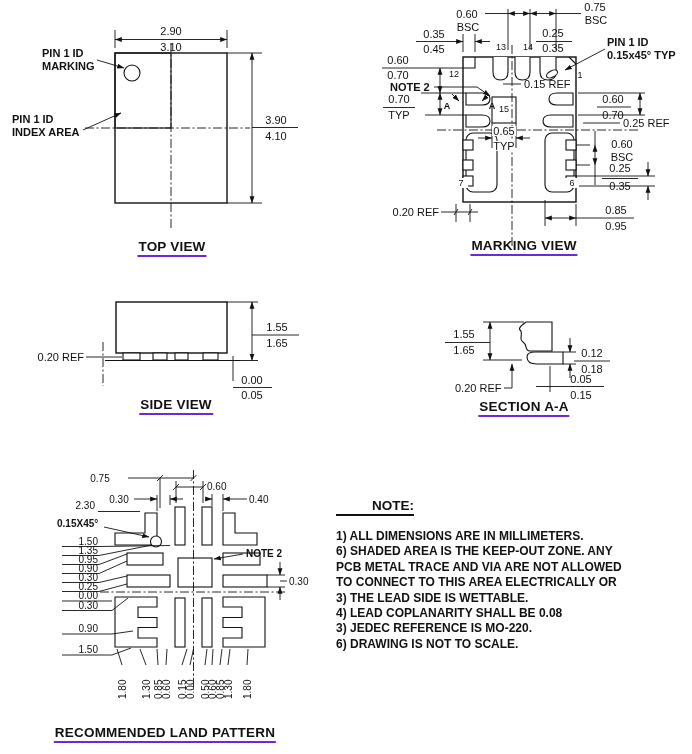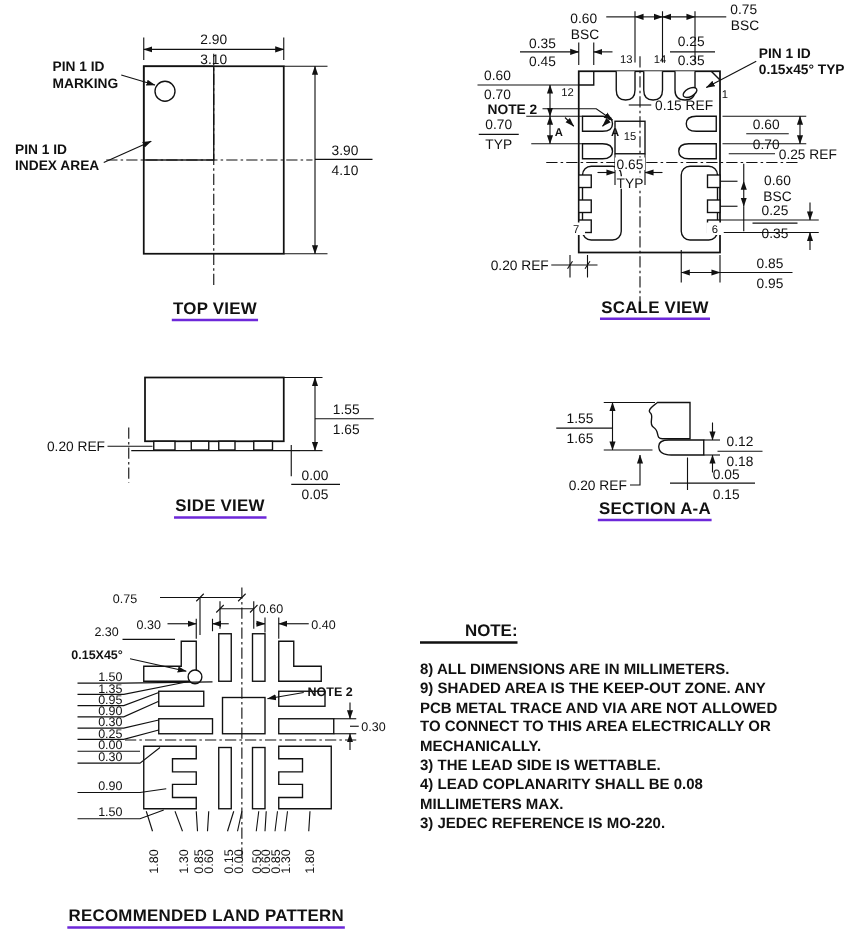"SCALE VIEW" div.vtitle { text: SCALE -> MARKING }
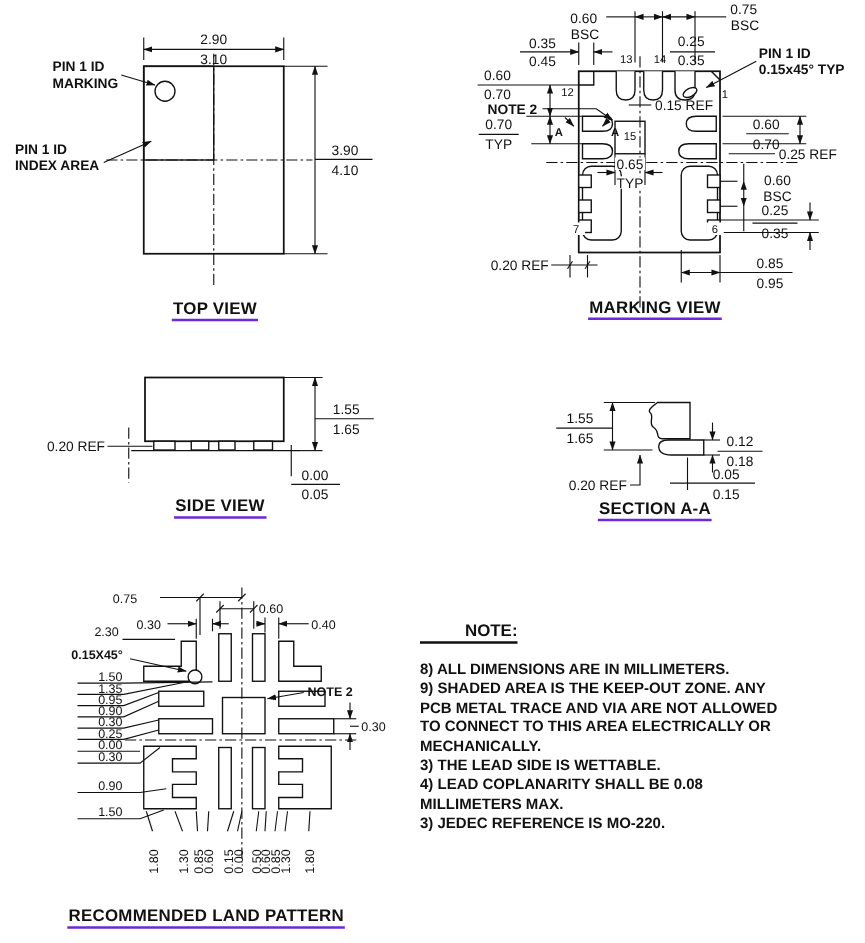"8) ALL DIMENSIONS ARE IN" div.nline { text: 8 -> 1 }
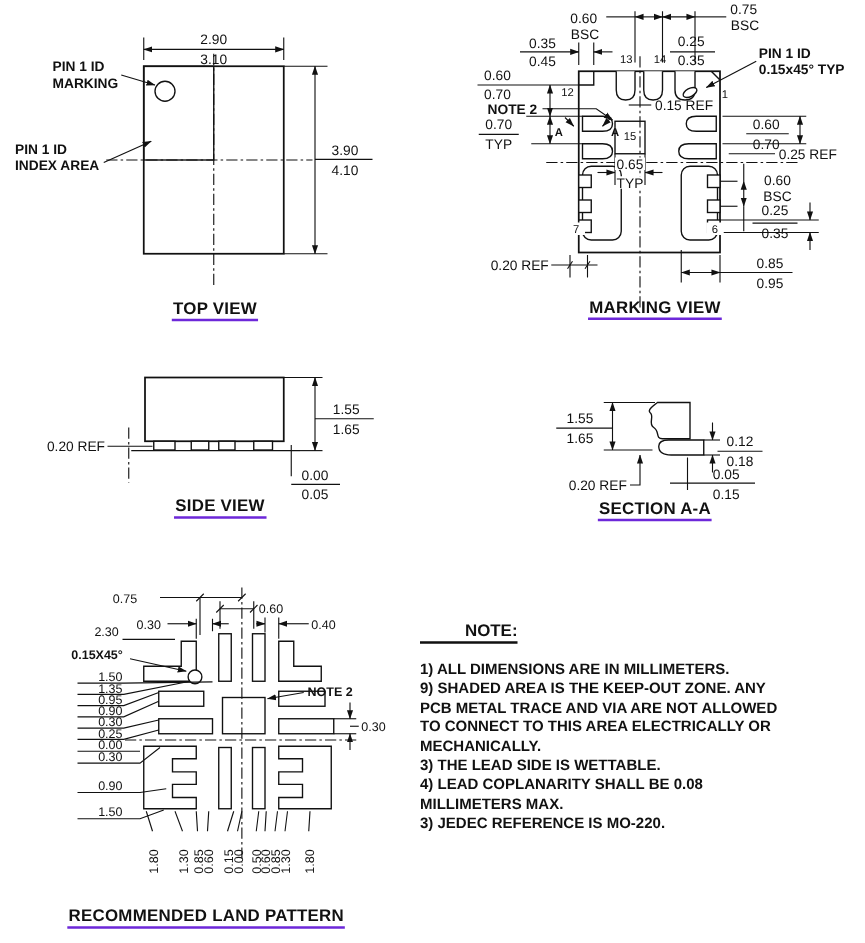"9) SHADED AREA IS THE" div.nline { text: 9 -> 6 }
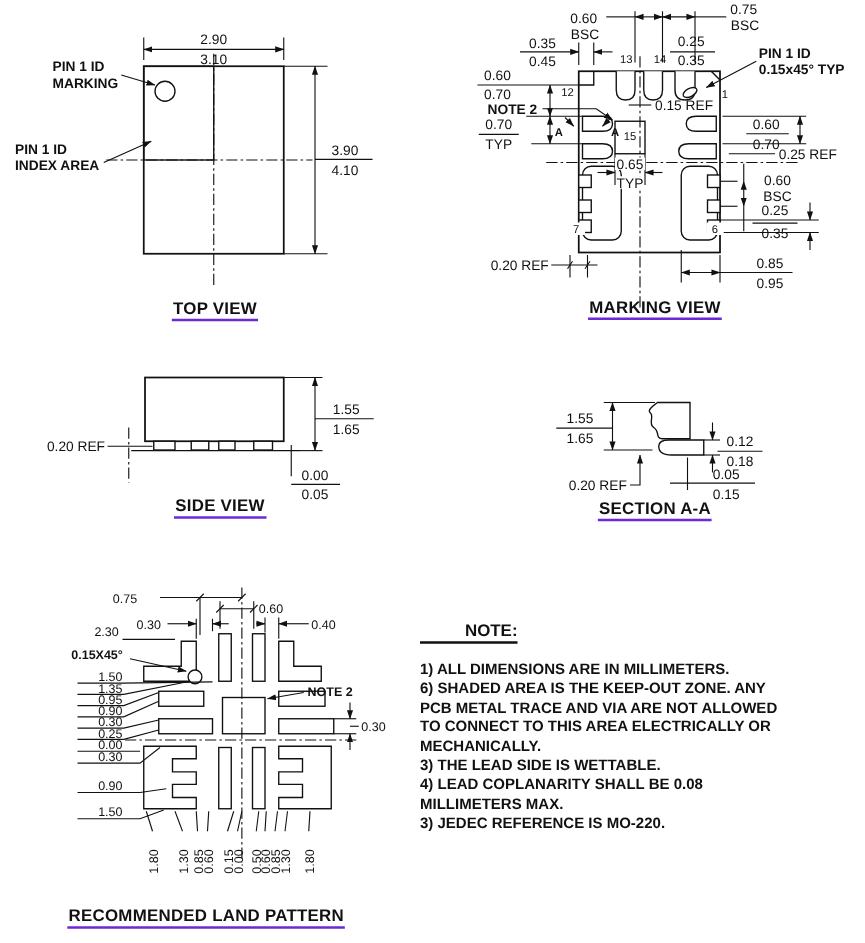"MECHANICALLY." div.nline { html: <div>MECHANICALLY.</div> -> none }
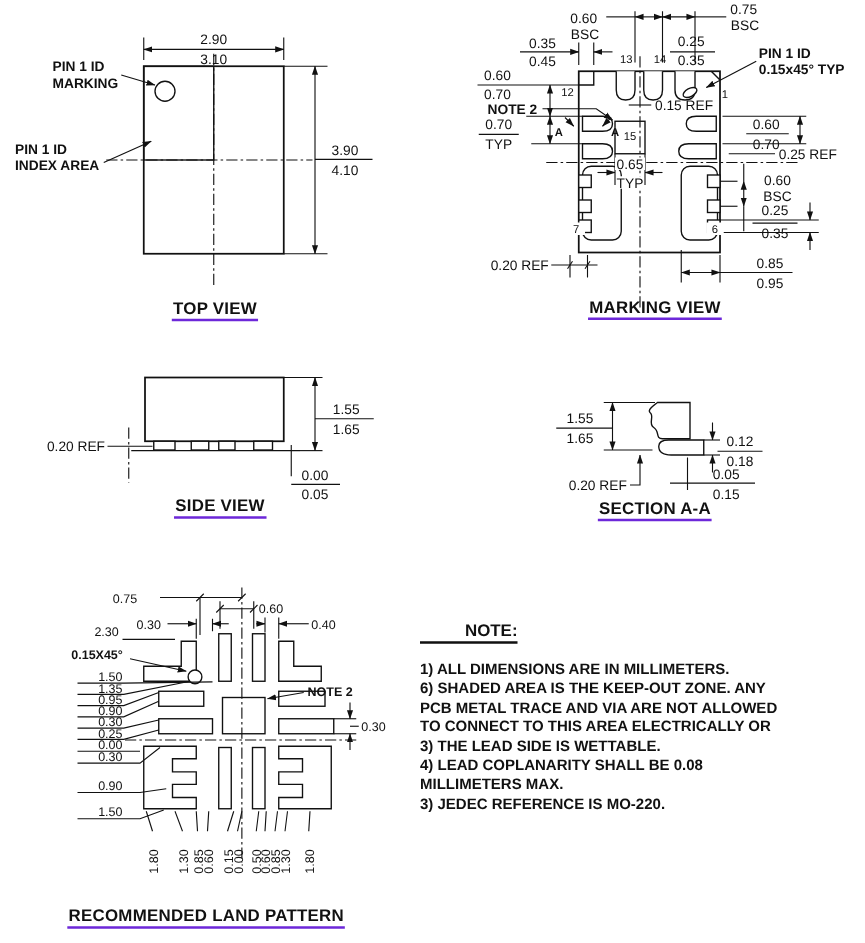"MILLIMETERS MAX." div.nline { html: <div>MILLIMETERS MAX.</div> -> none }
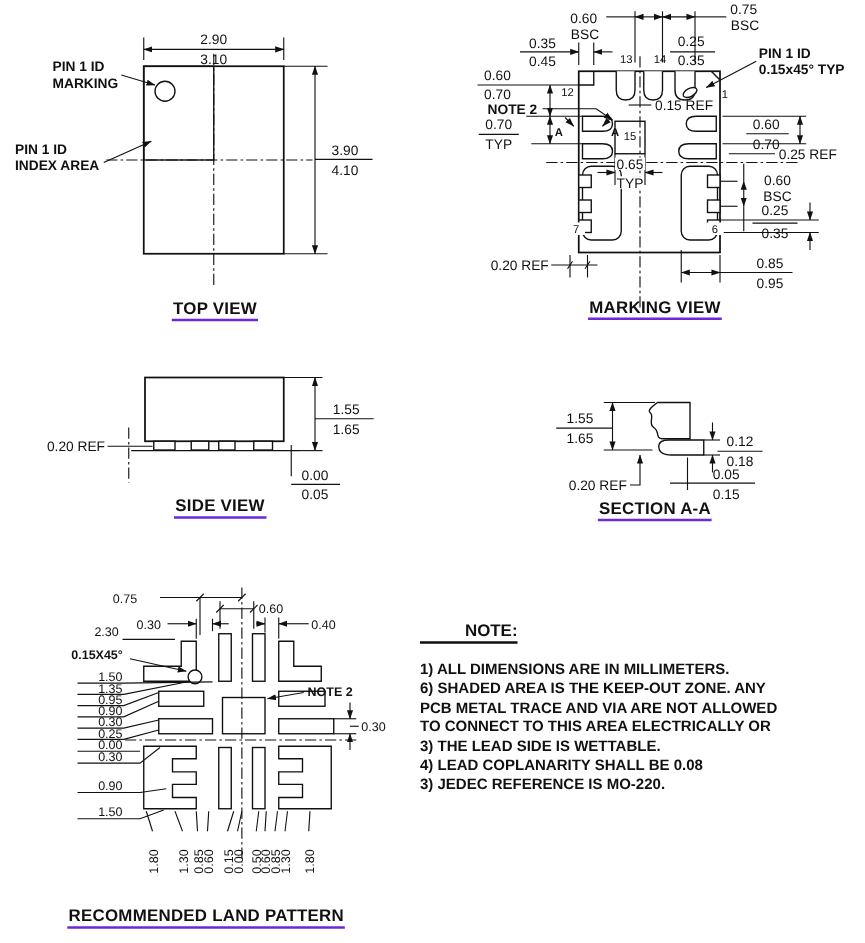"6) DRAWING IS NOT TO" div.nline { html: none -> <div>6) DRAWING IS NOT TO SCALE.</div> }
